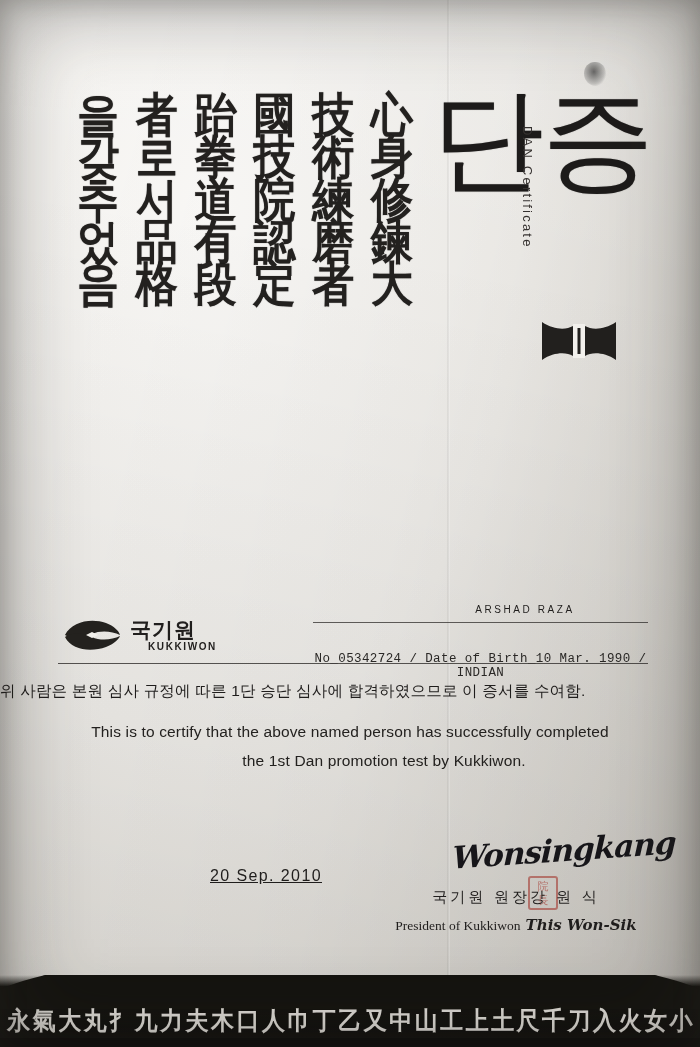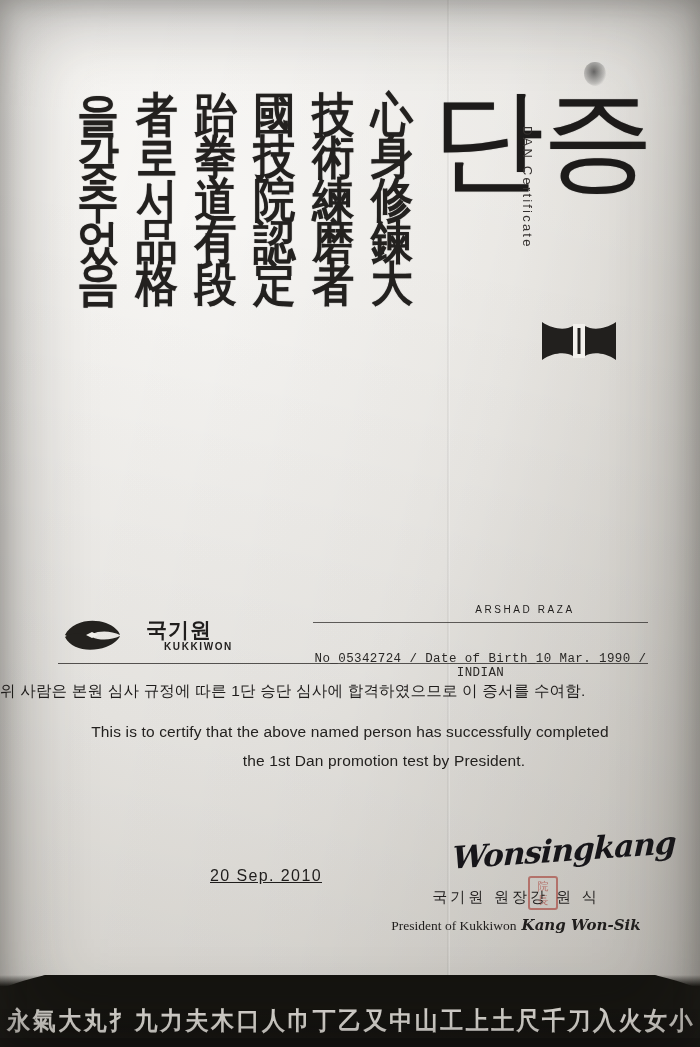"국기원" .logo-wrap { gap: 24px -> 8px }
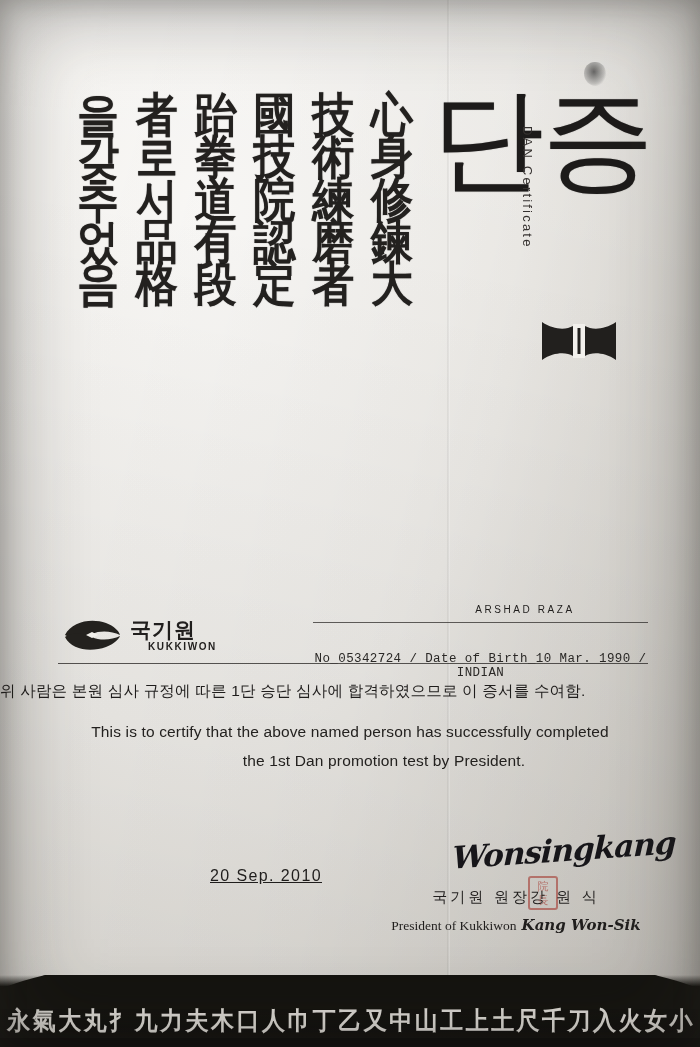"the 1st Dan promotion test" div.eng-line2 { text: President -> Kukkiwon }
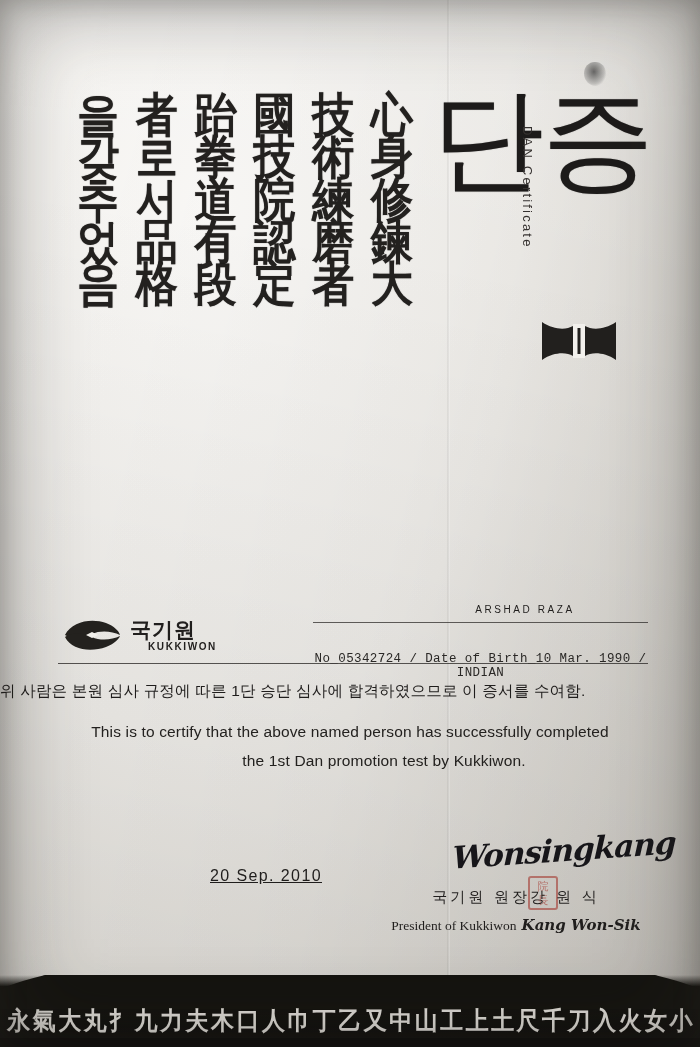"Kang Won-Sik" span.nm { text: Kang -> This }
